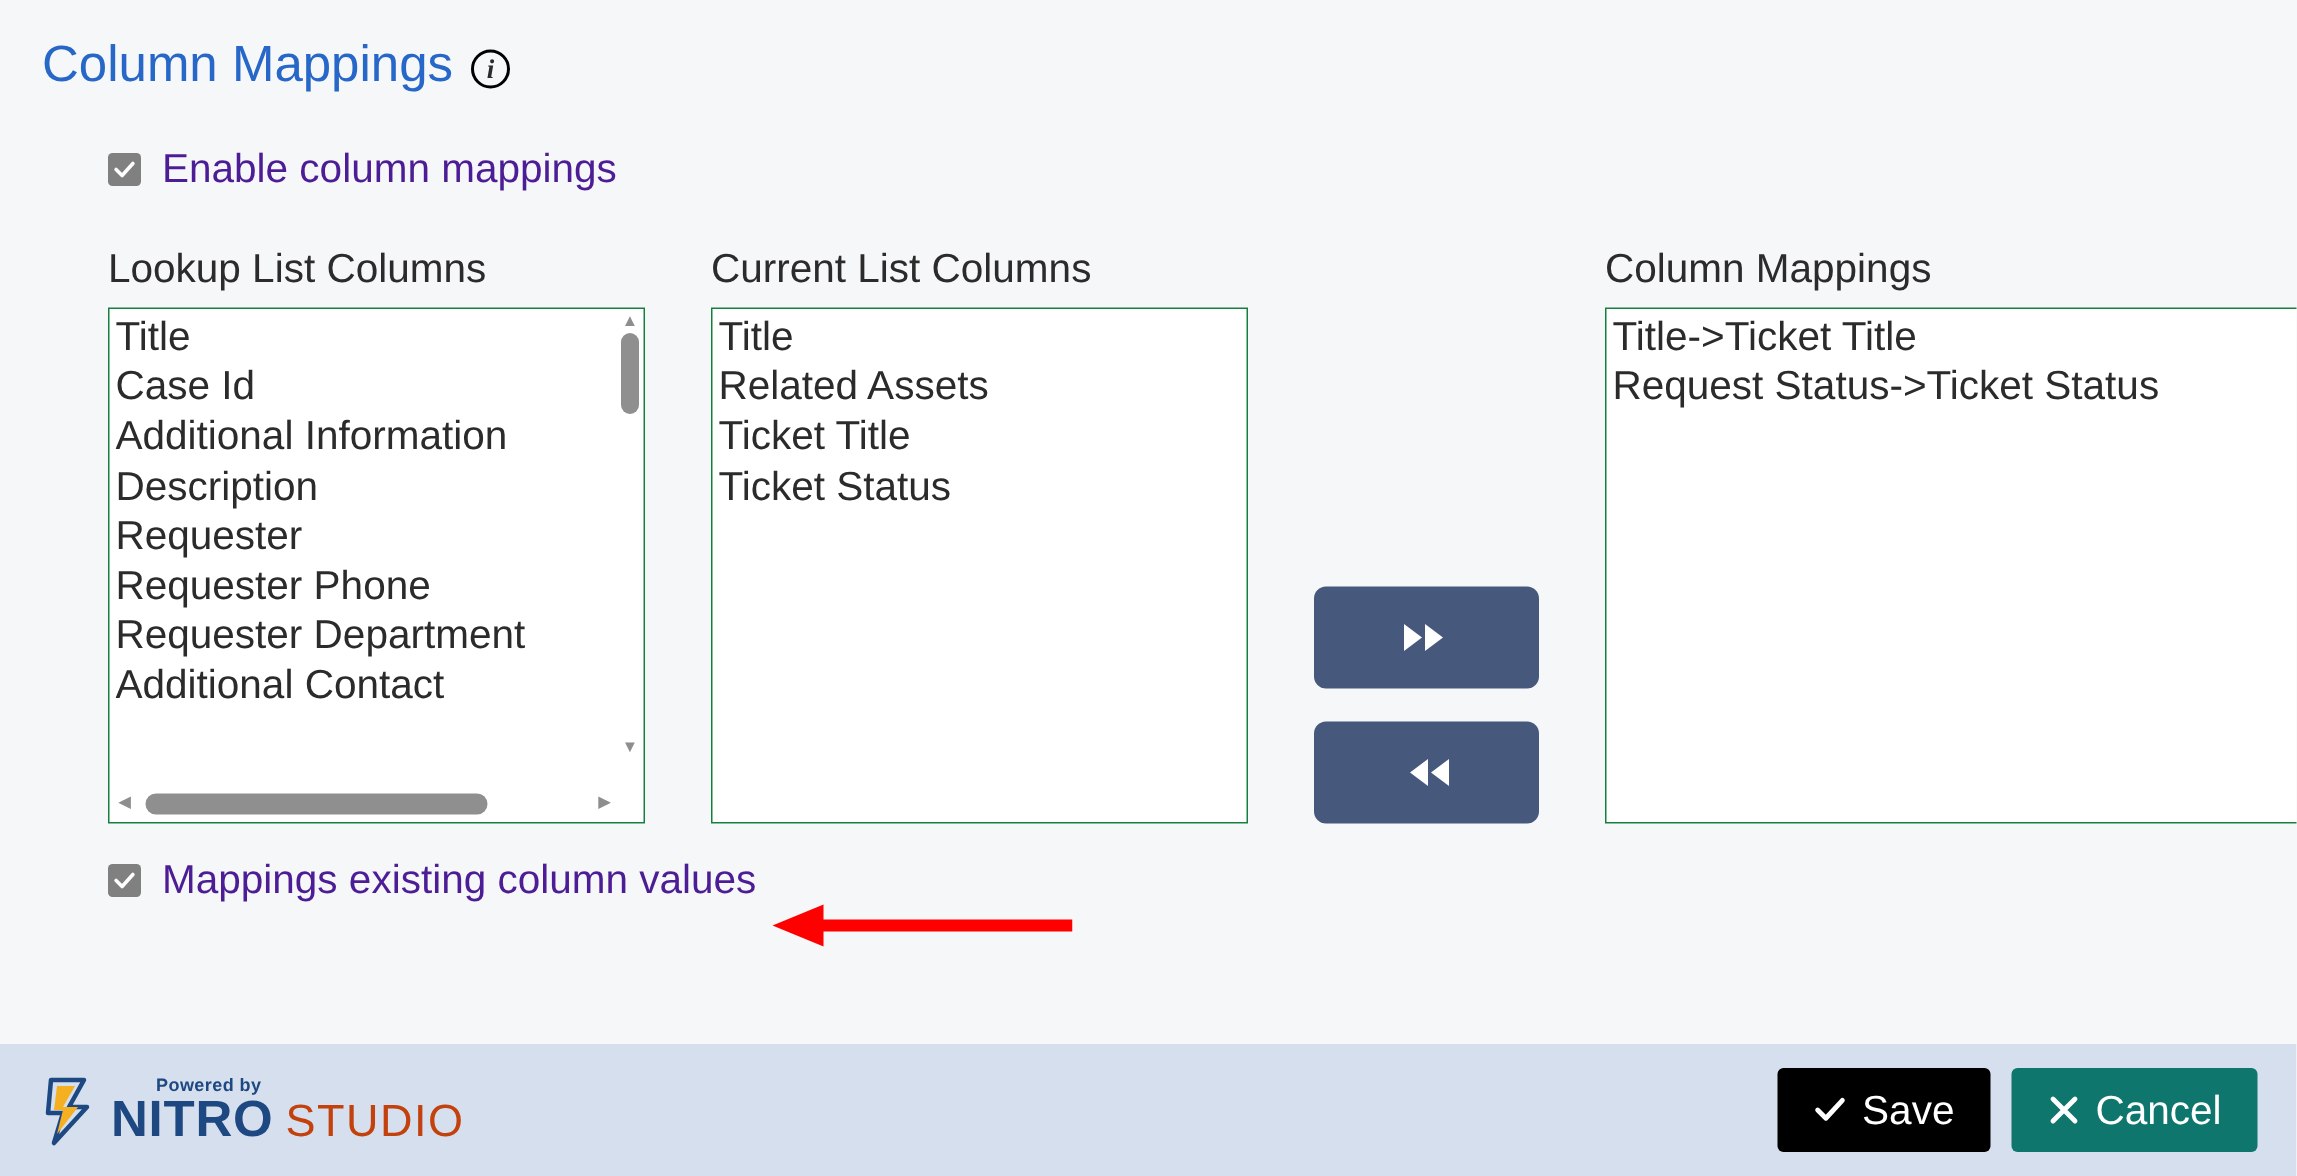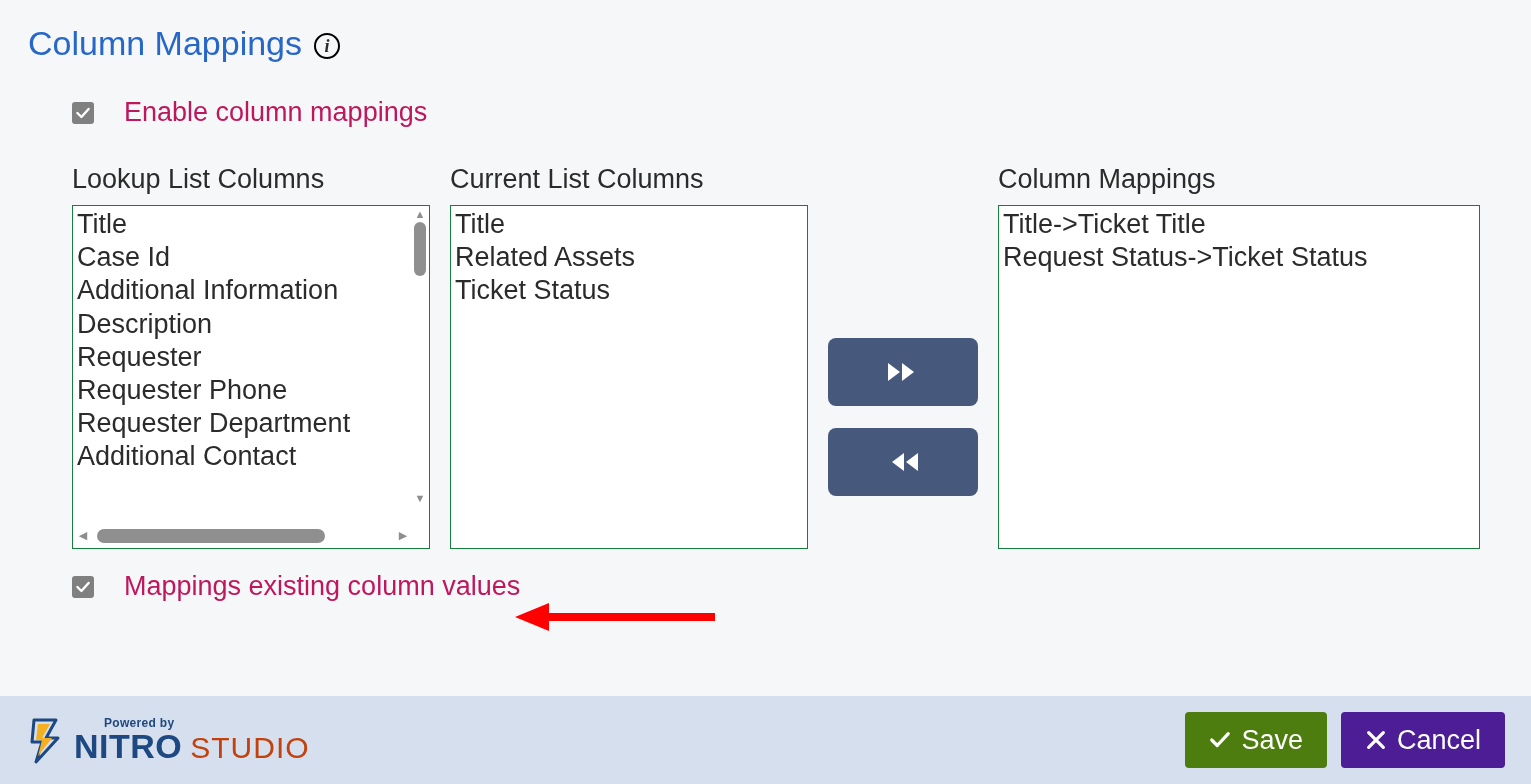"Enable column mappings" .cbox-label { color: #be185d -> #4c1d95; margin-left: 16px -> none }
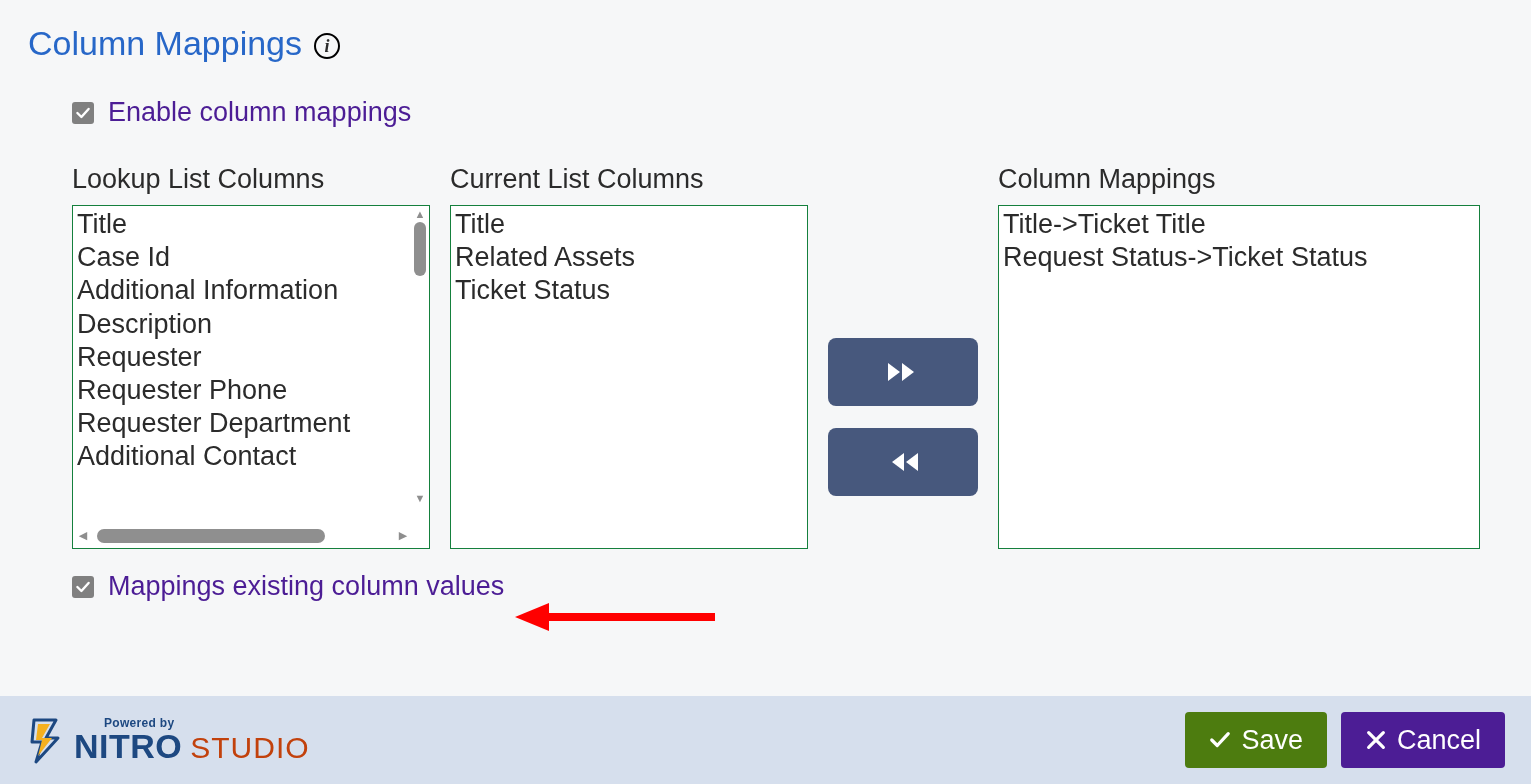"Lookup List Columns" .columns-area { align-items: center -> flex-end; gap: 20px -> 44px }
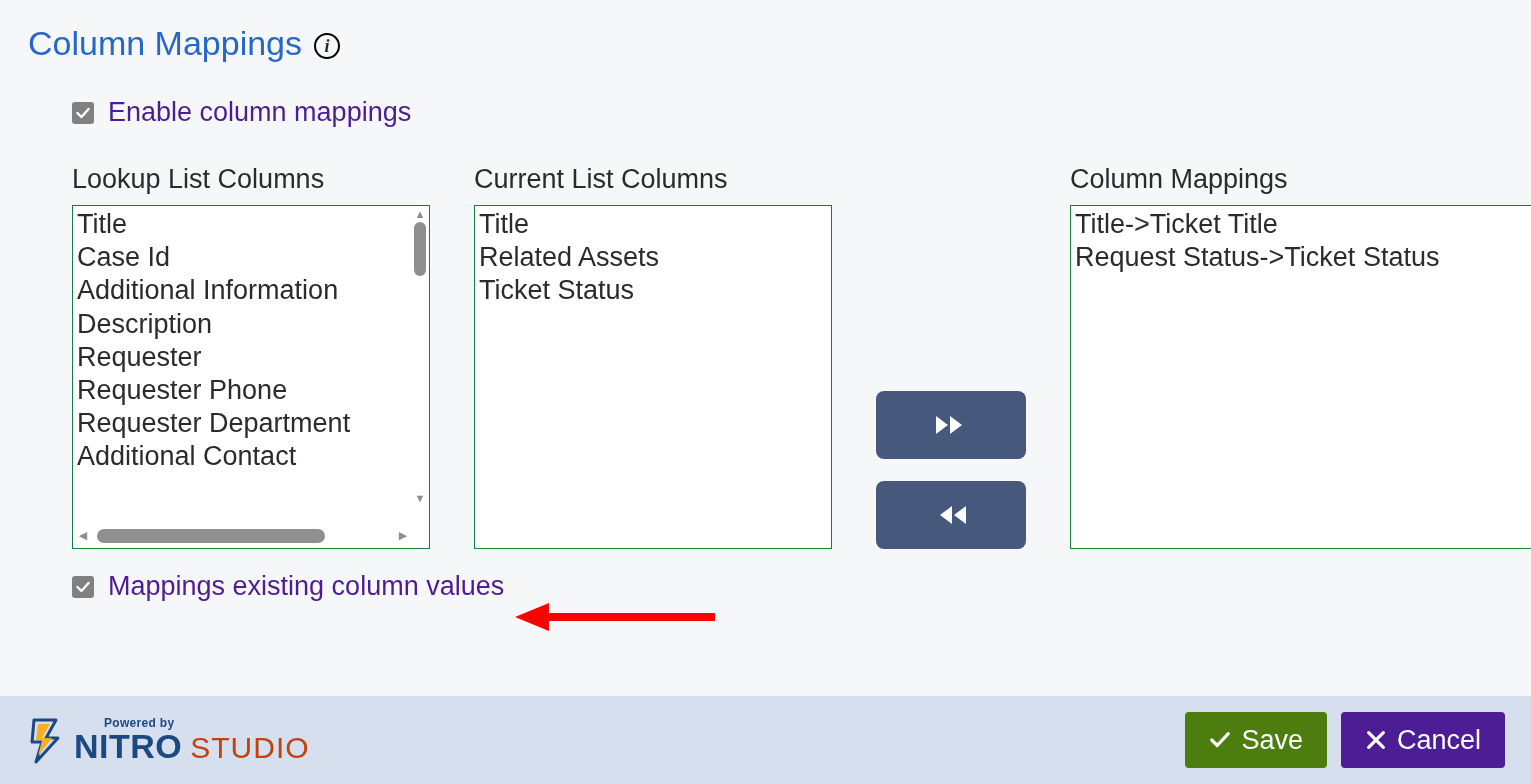"Ticket Title" div.item { html: none -> <div>Ticket Title</div> }
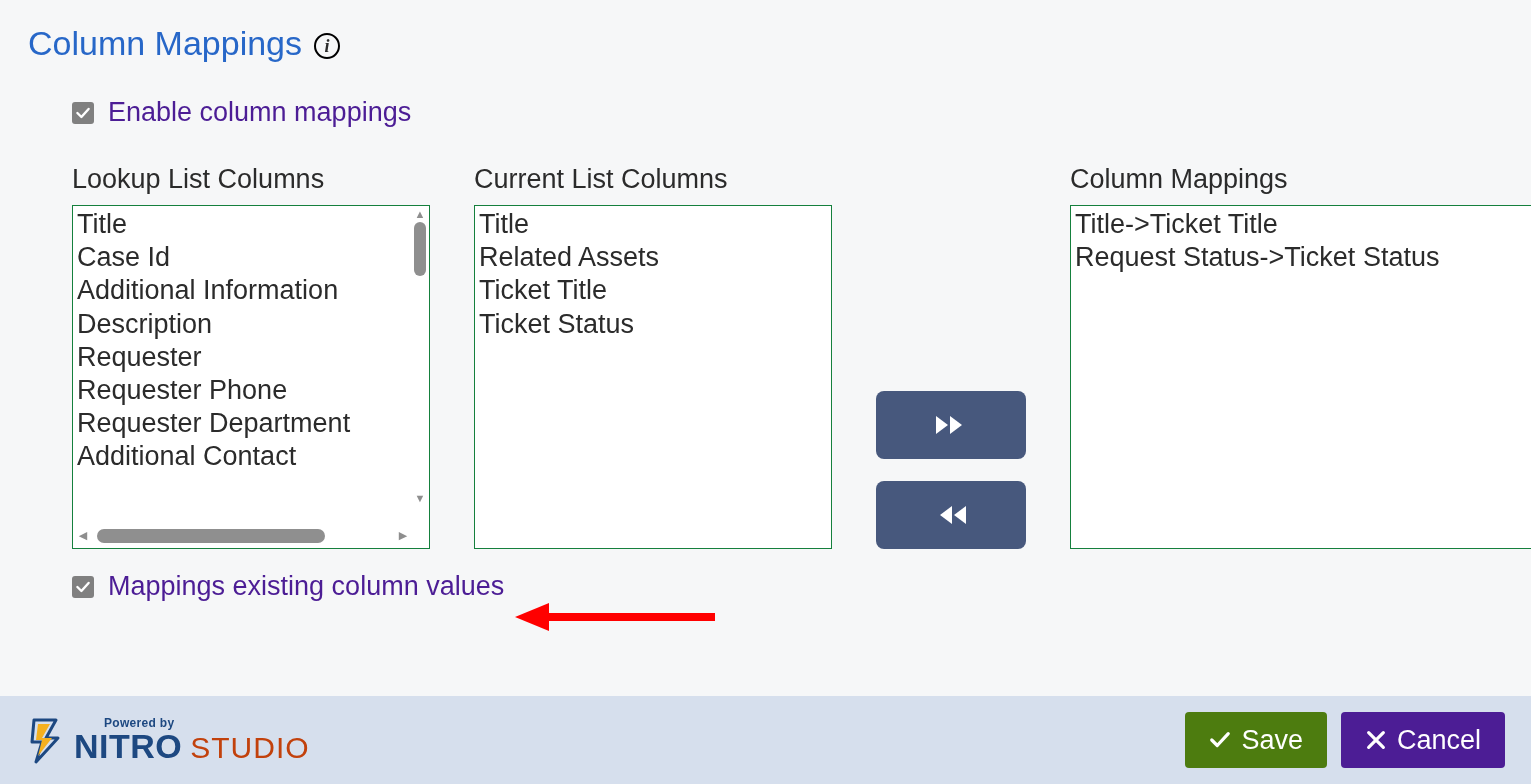"Save" .btn-save { background: #4d7c0f -> #000000 }
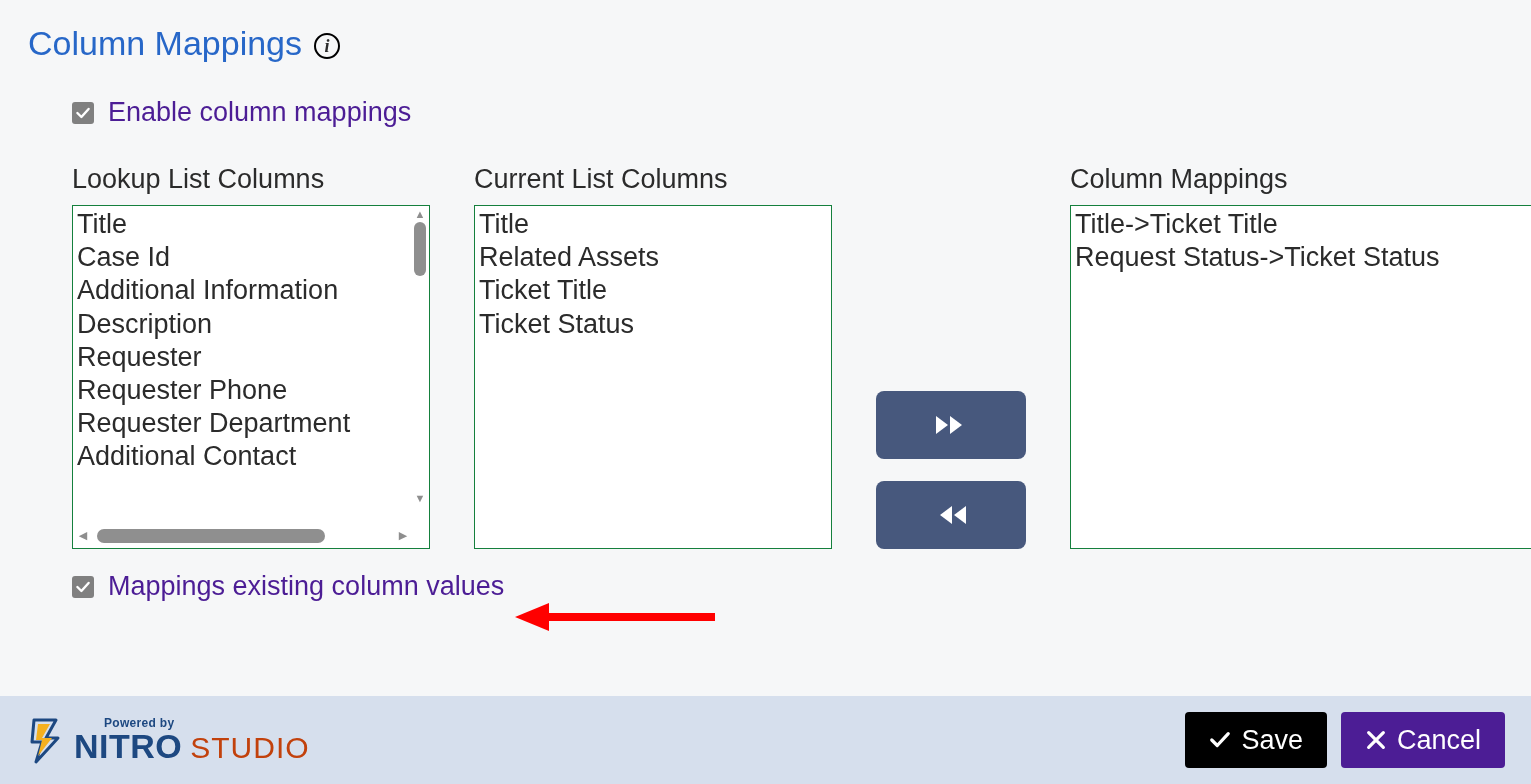"Cancel" .btn-cancel { background: #4c1d95 -> #0f766e }
